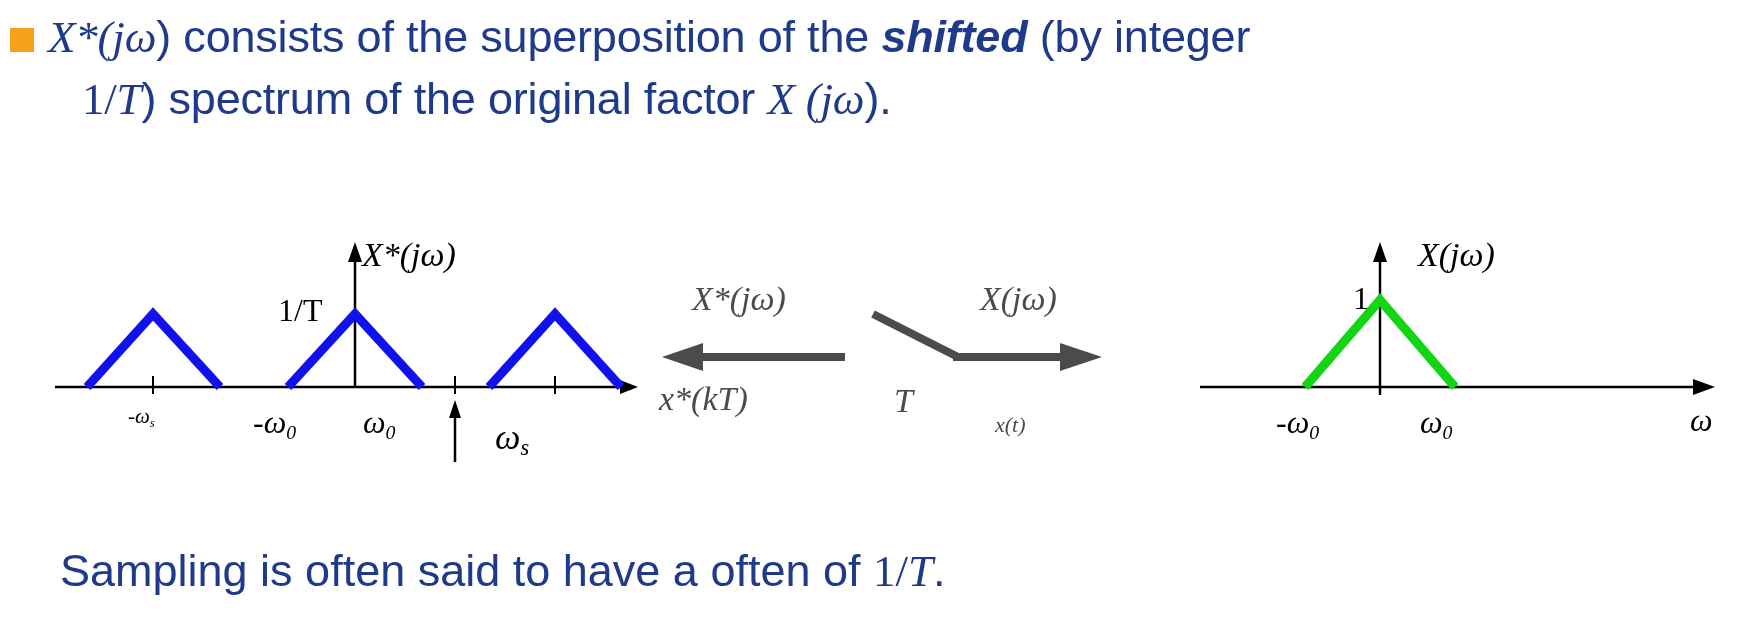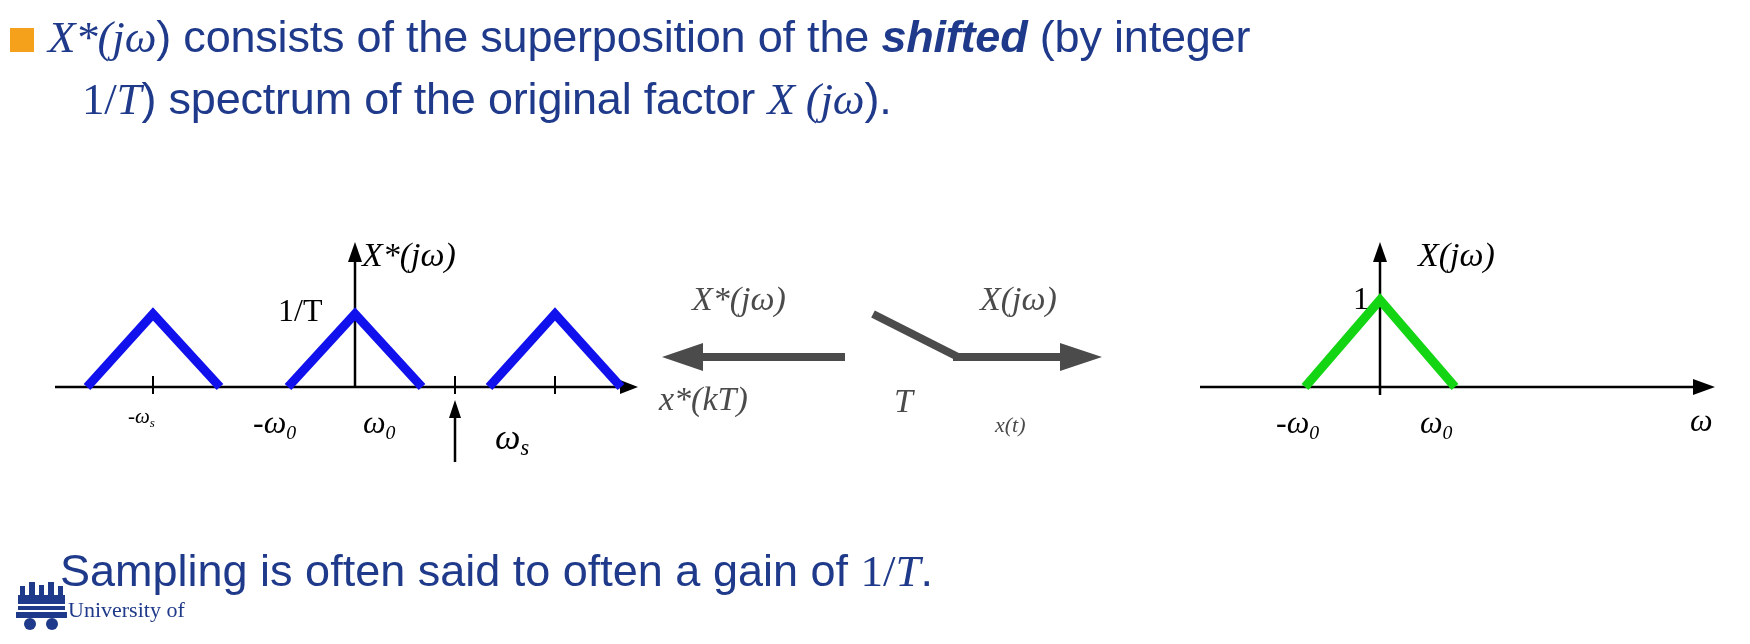"Sampling is often said to" span { text: often a gain -> have a often }
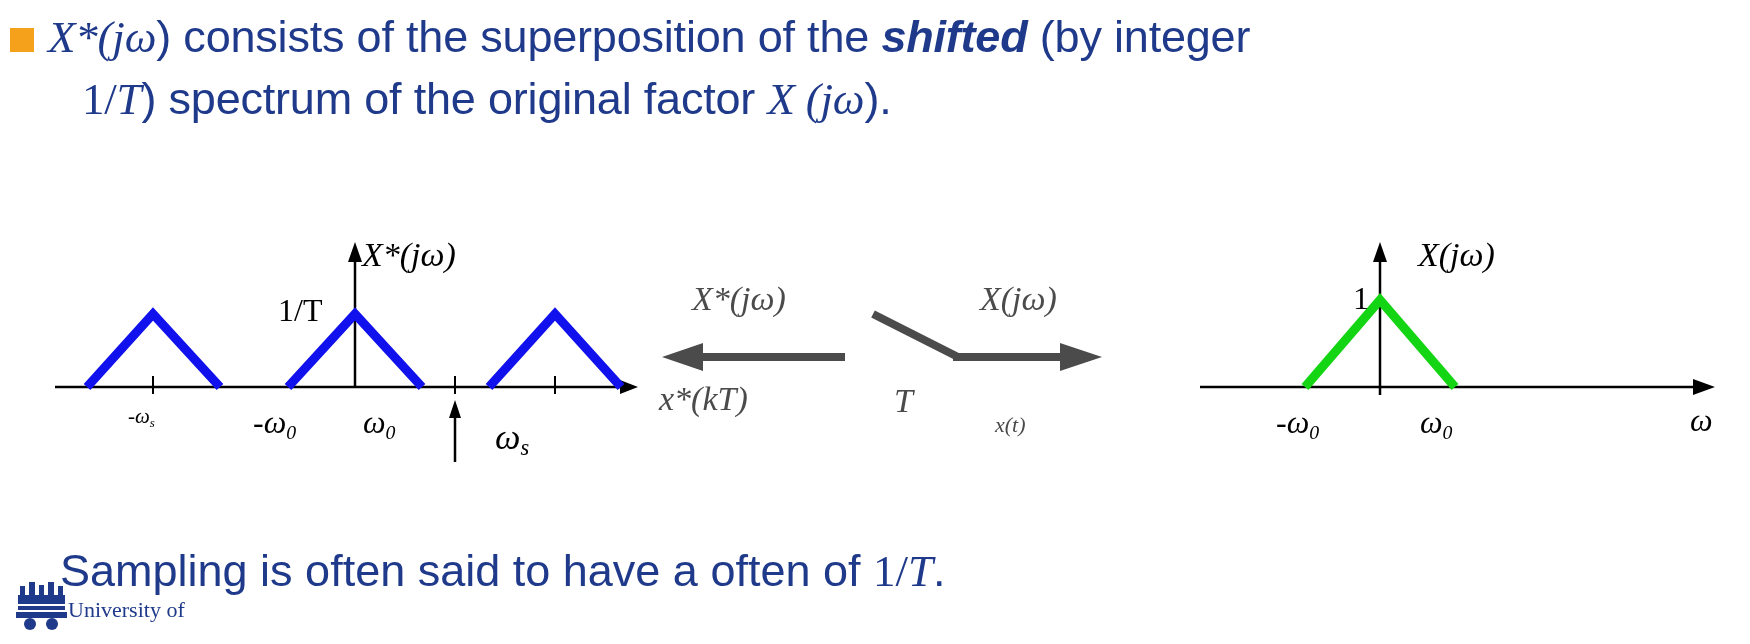"University of" div.logo { html: <div> <svg> <rect></rect> <rect></rect> <rect></rect> <rect></rect> <rect></rect> <rect></rect> <rect></rect> <rect></rect> <circle></circle> <circle></circle> </svg> <div>University of</div> </div> -> none }
